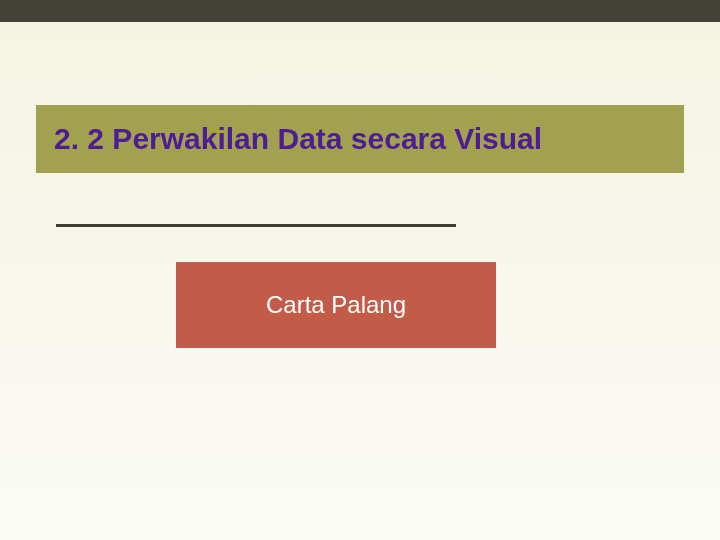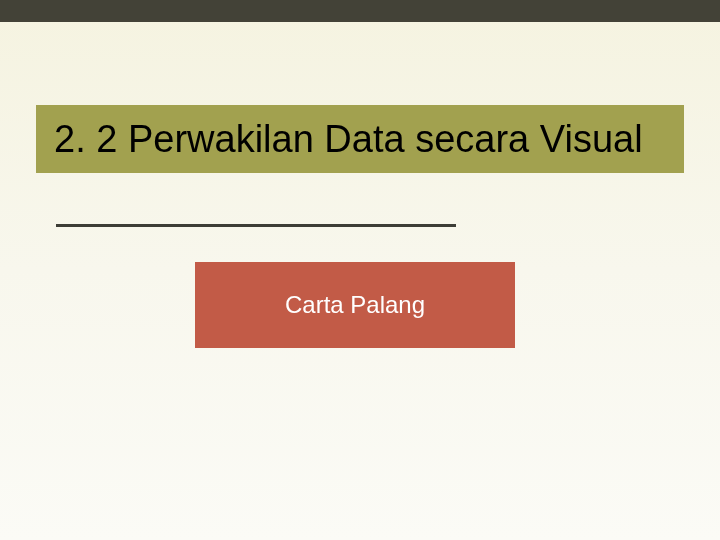"2. 2 Perwakilan Data secara" .title-box span { color: #000000 -> #4c1d95; font-size: 38px -> 30px; font-weight: 400 -> 700 }
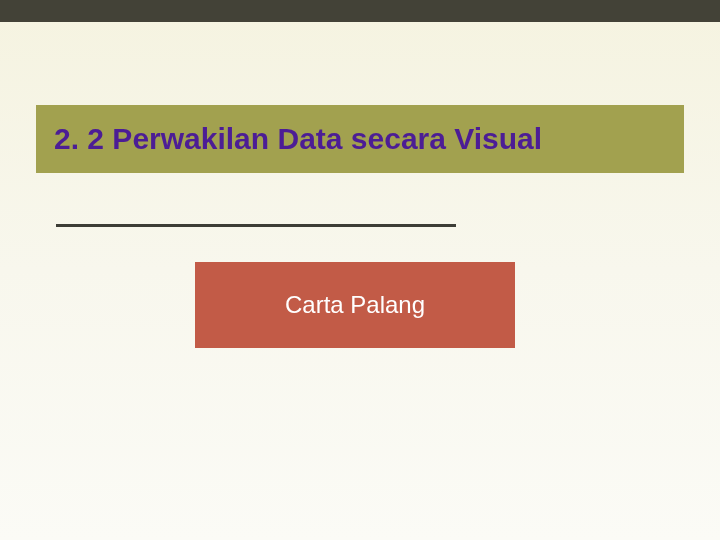"Carta Palang" .sub-box { left: 195px -> 176px }
